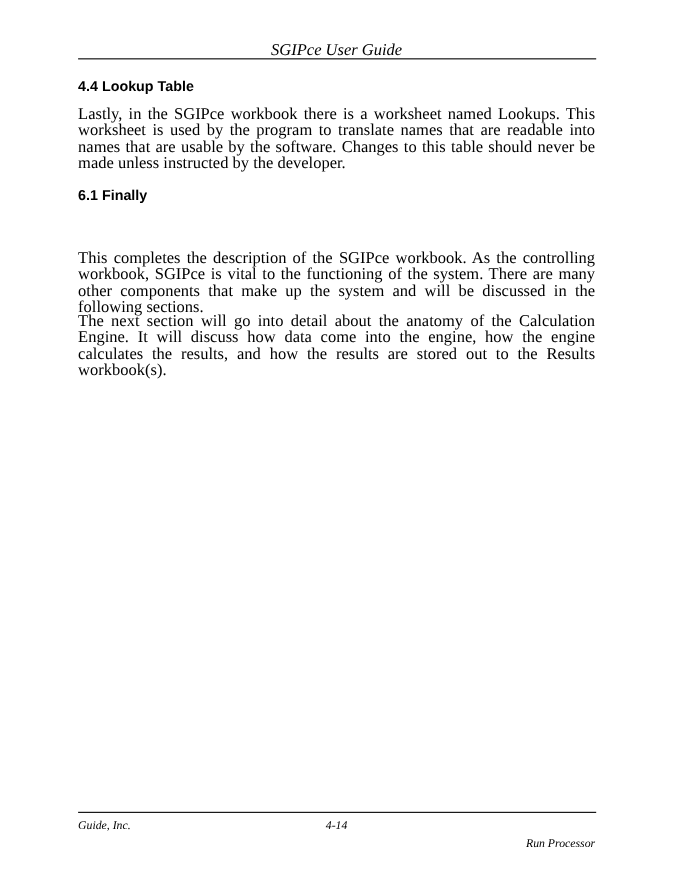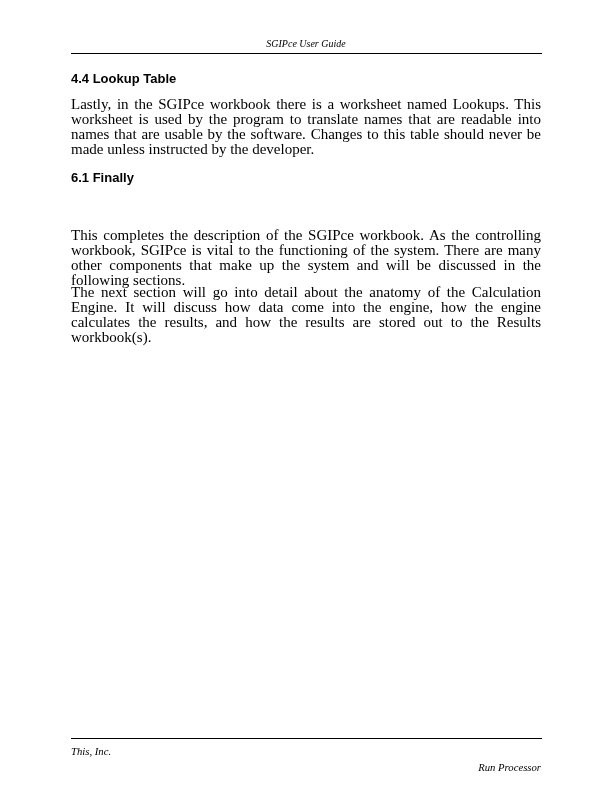"SGIPce User Guide" .page-header { font-size: 10px -> 15px }
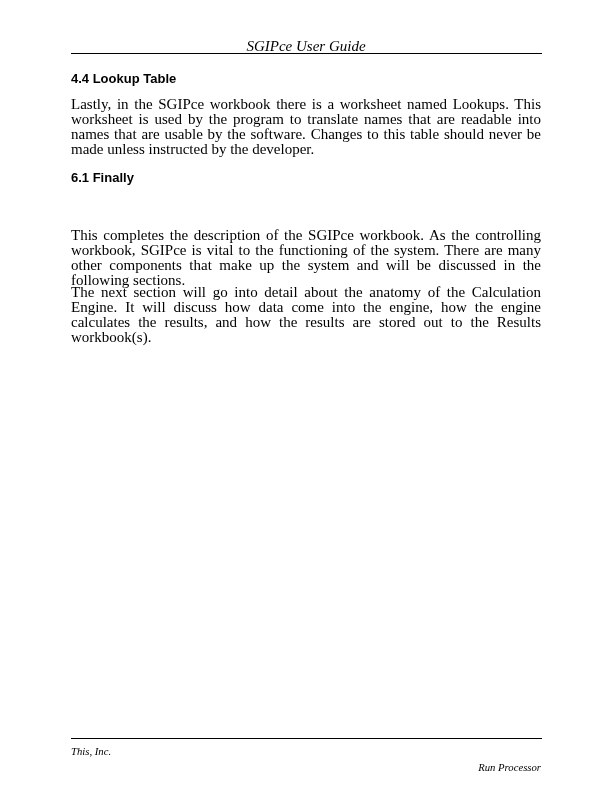"This, Inc." span.left { text: This -> Guide }
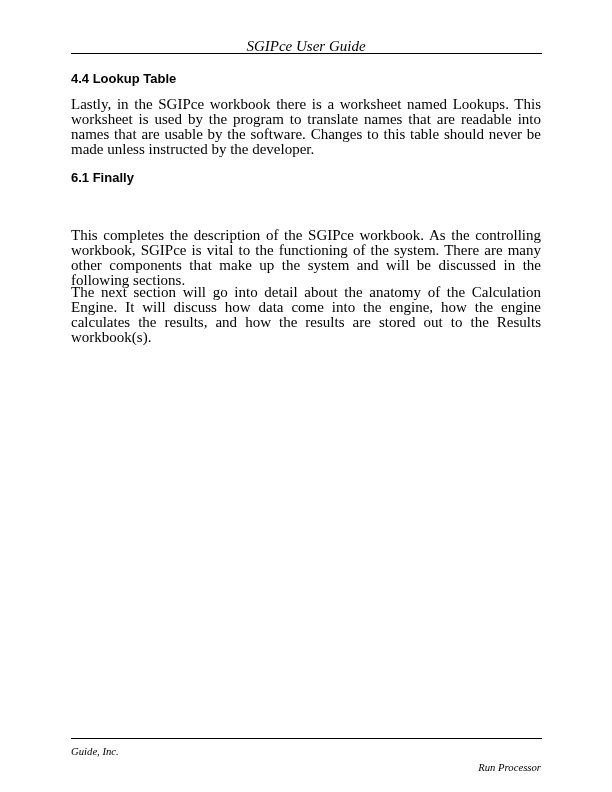"4-14" span.center { html: none -> <span>4-14</span> }
